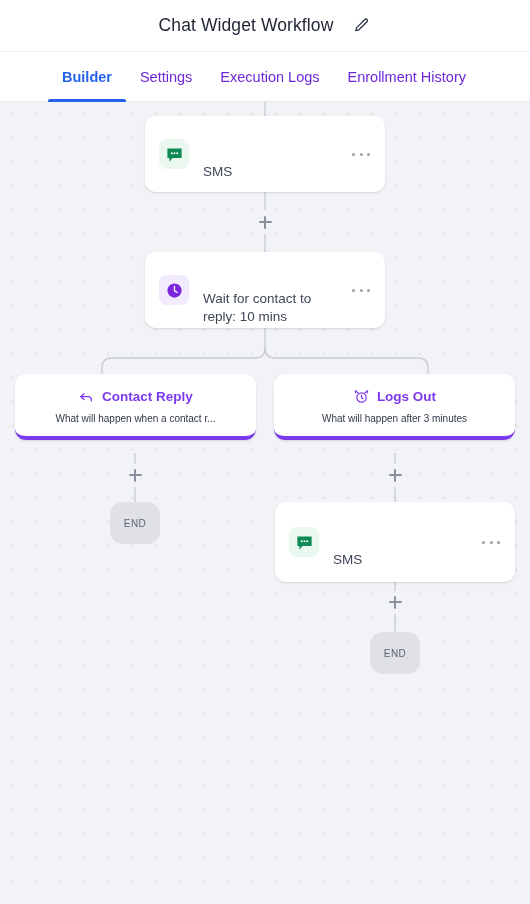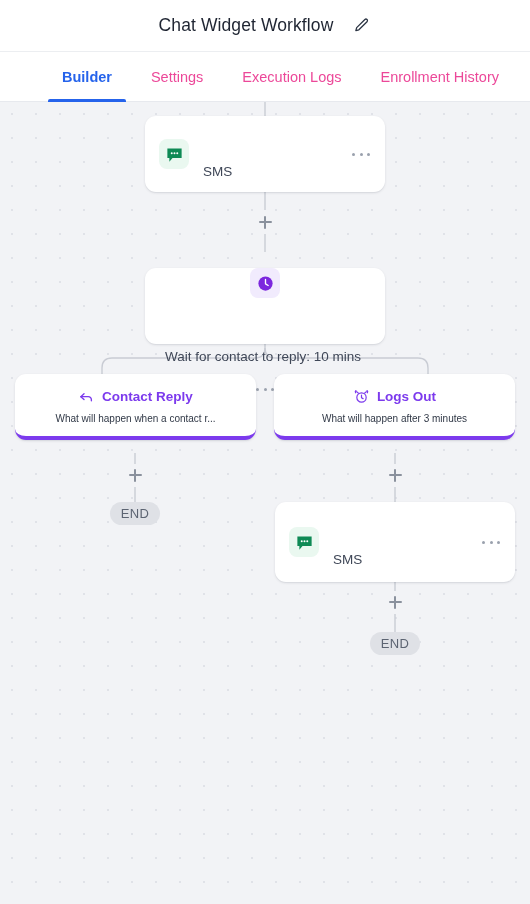"Builder" .tabbar { gap: 11px -> 0px }
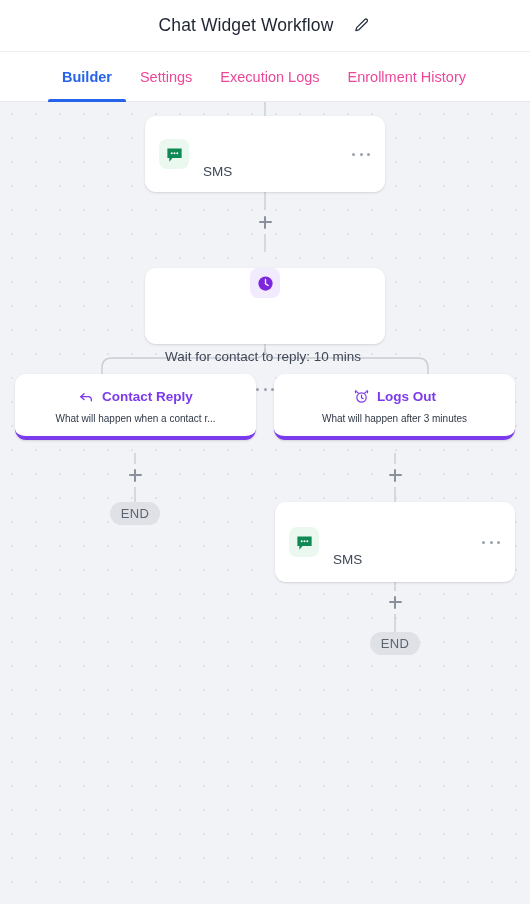"Settings" .tab { color: #ec4899 -> #6d28d9 }
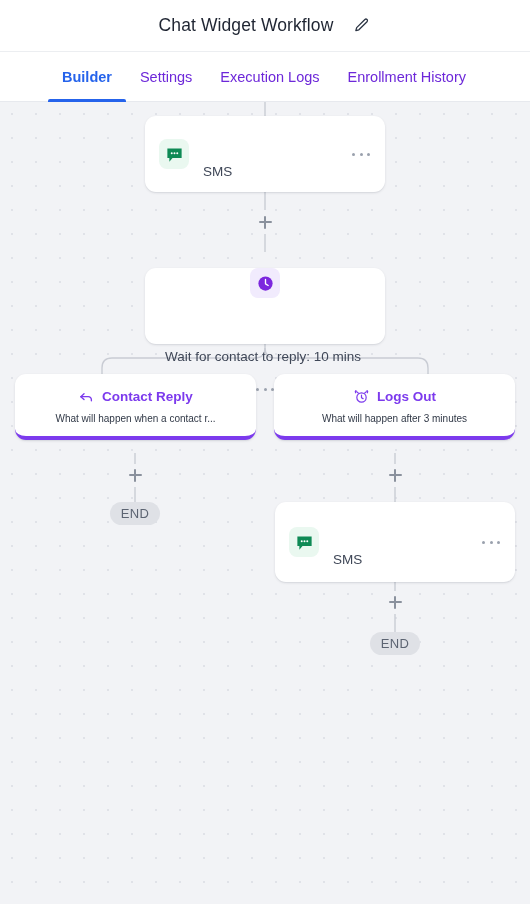"Wait for contact to reply:" div.node { flex-direction: column -> none; top: 166px -> 150px }
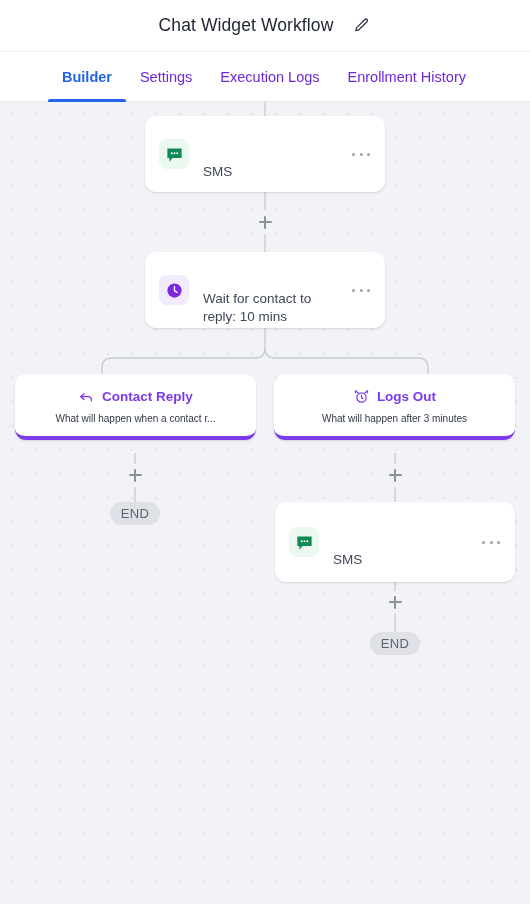"END" .end-pill { font-size: 13px -> 10px; height: 23px -> 42px }
